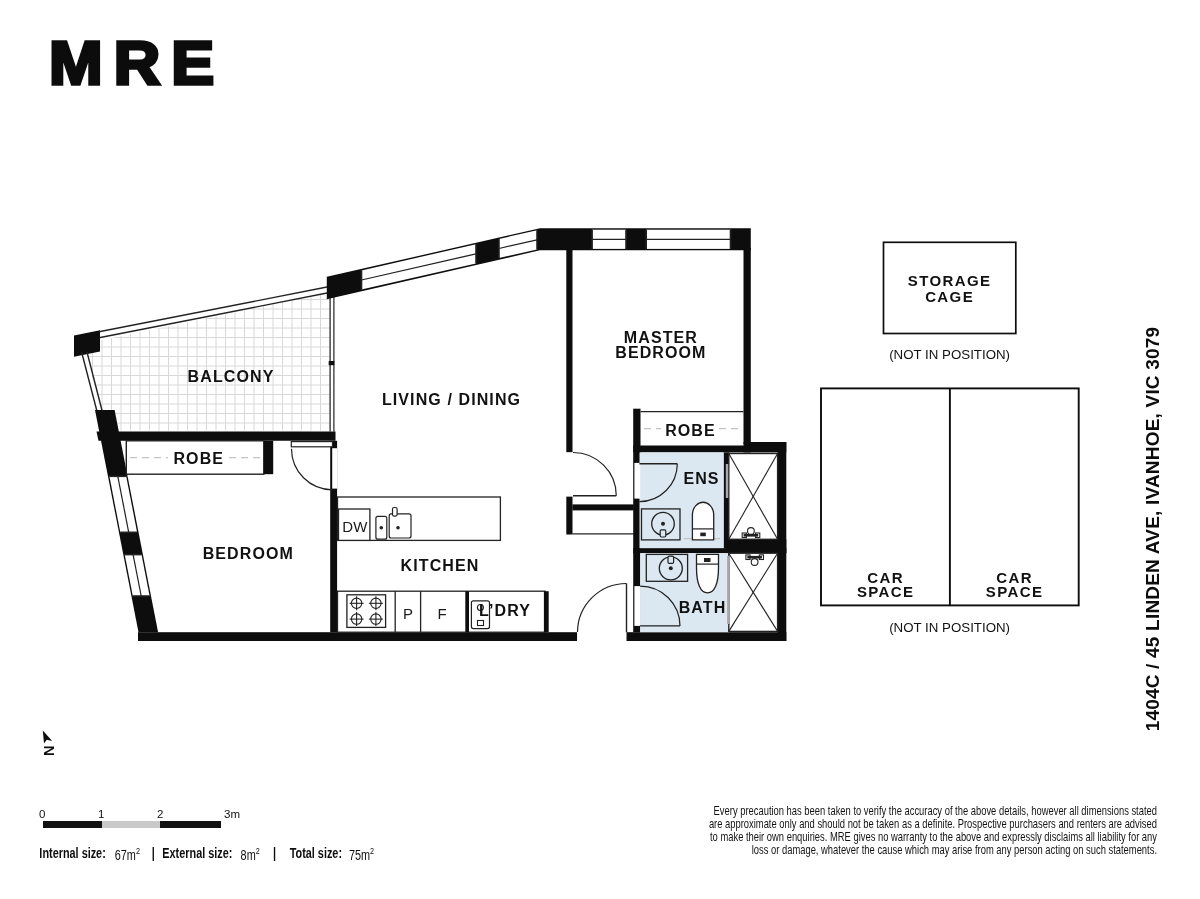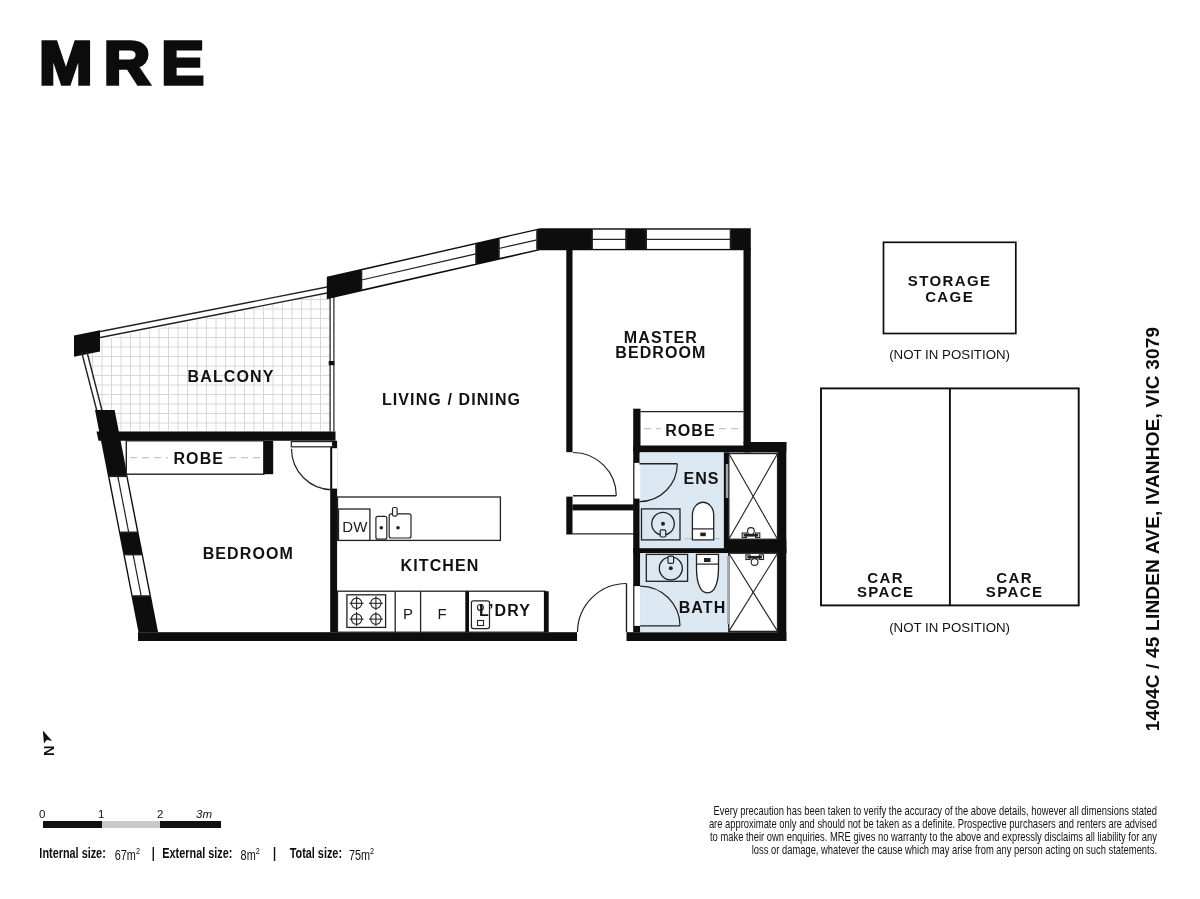"MRE" div.abs { left: 38px -> 48px }
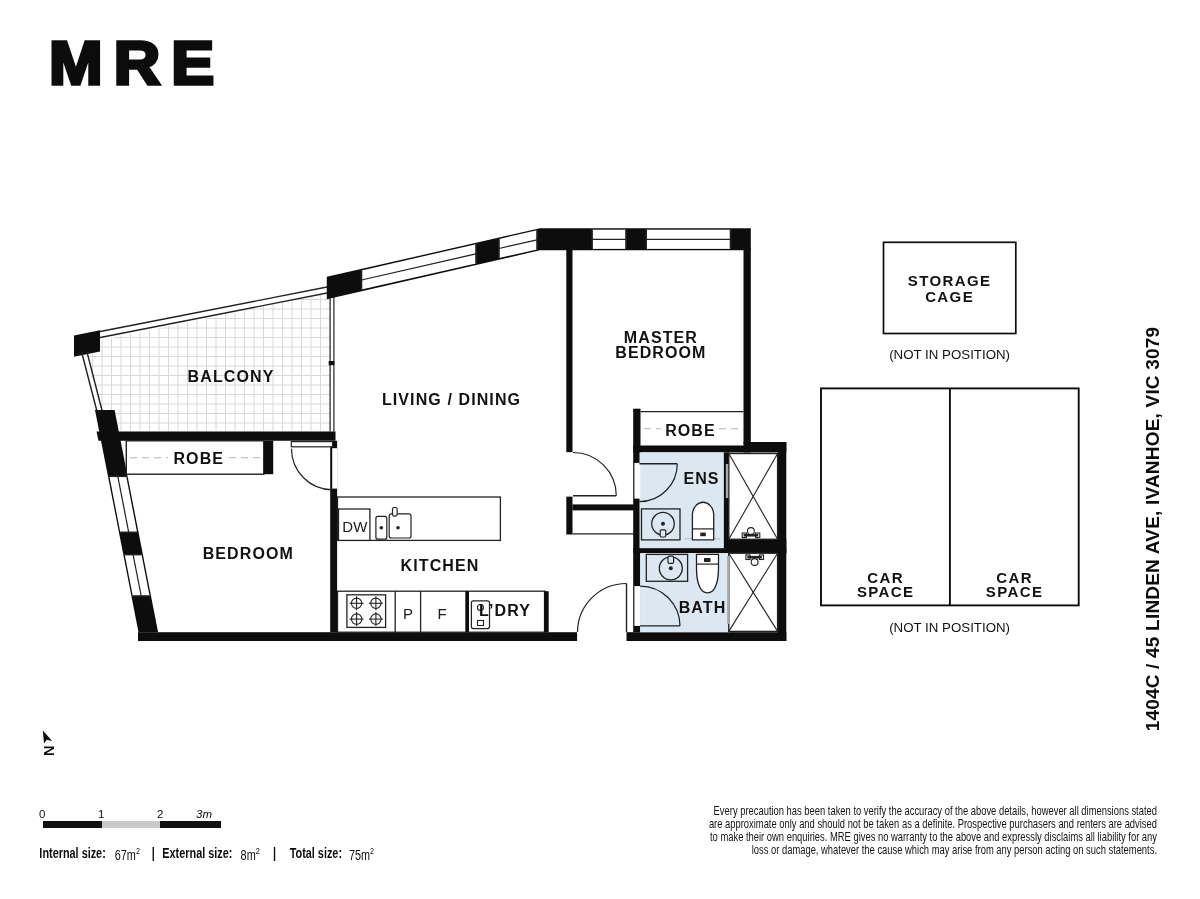"3m" span.abs { font-style: italic -> none; left: 157px -> 185px }
